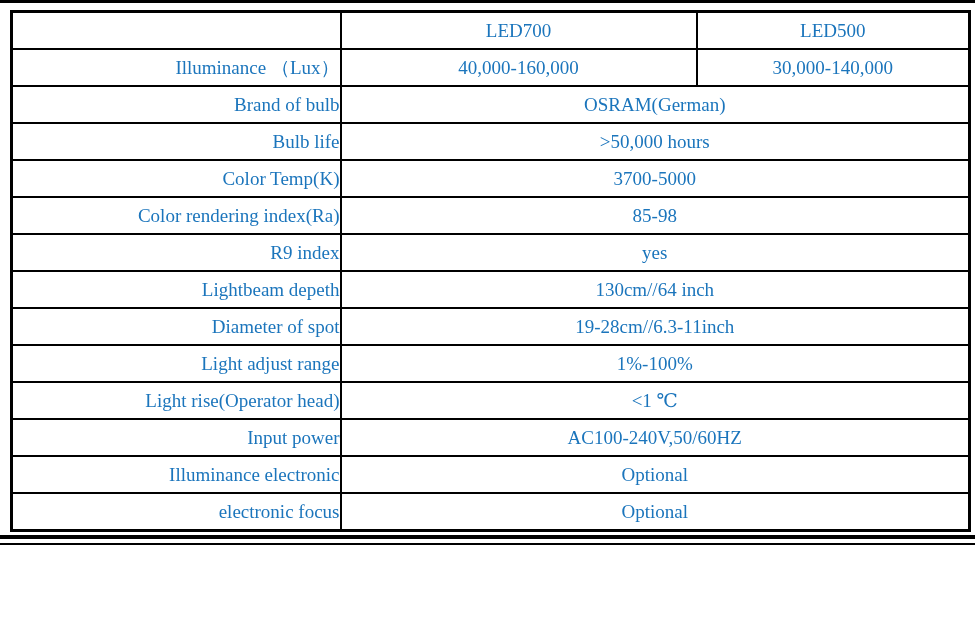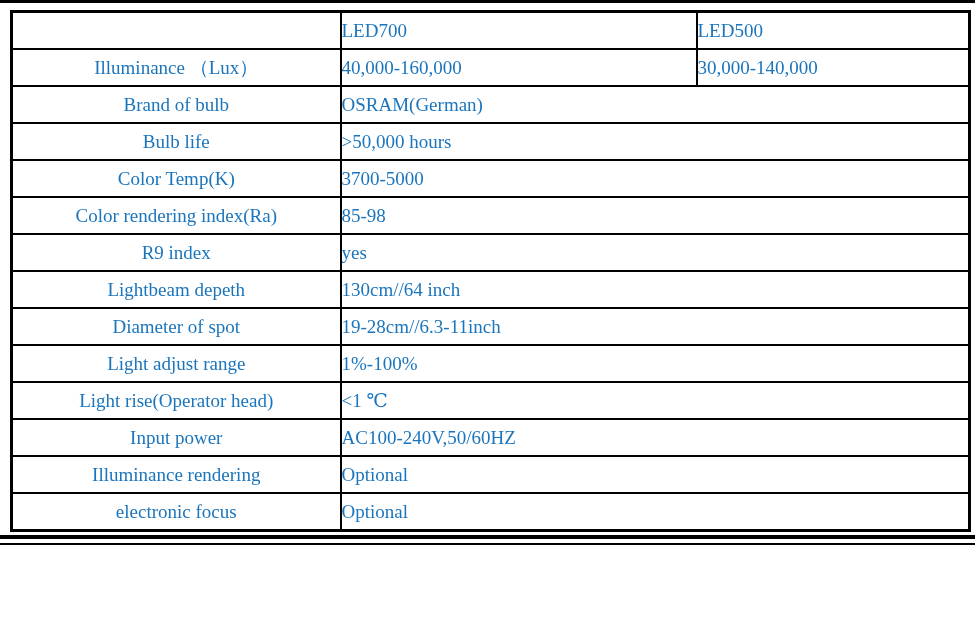"LED700" td.value-cell { text-align: left -> center }
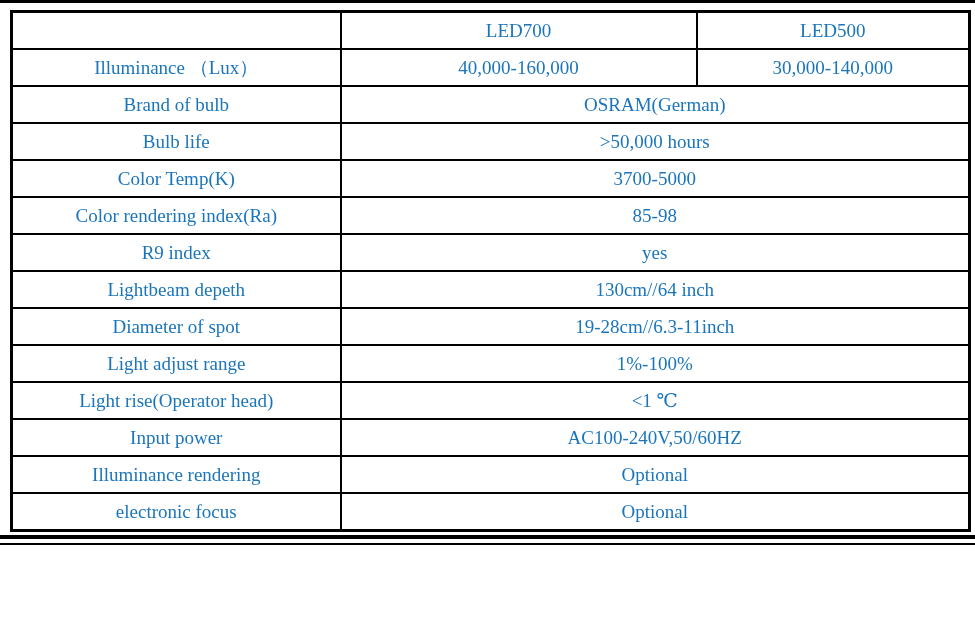"Illuminance （Lux）" td.label-cell { text-align: center -> right }
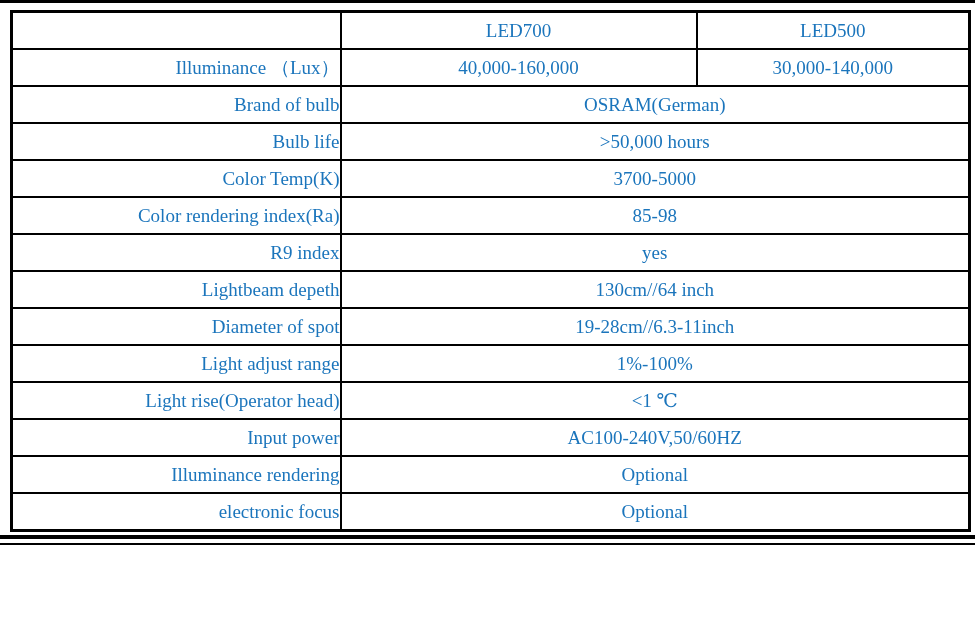"Illuminance rendering" td.label-cell { text: rendering -> electronic }
